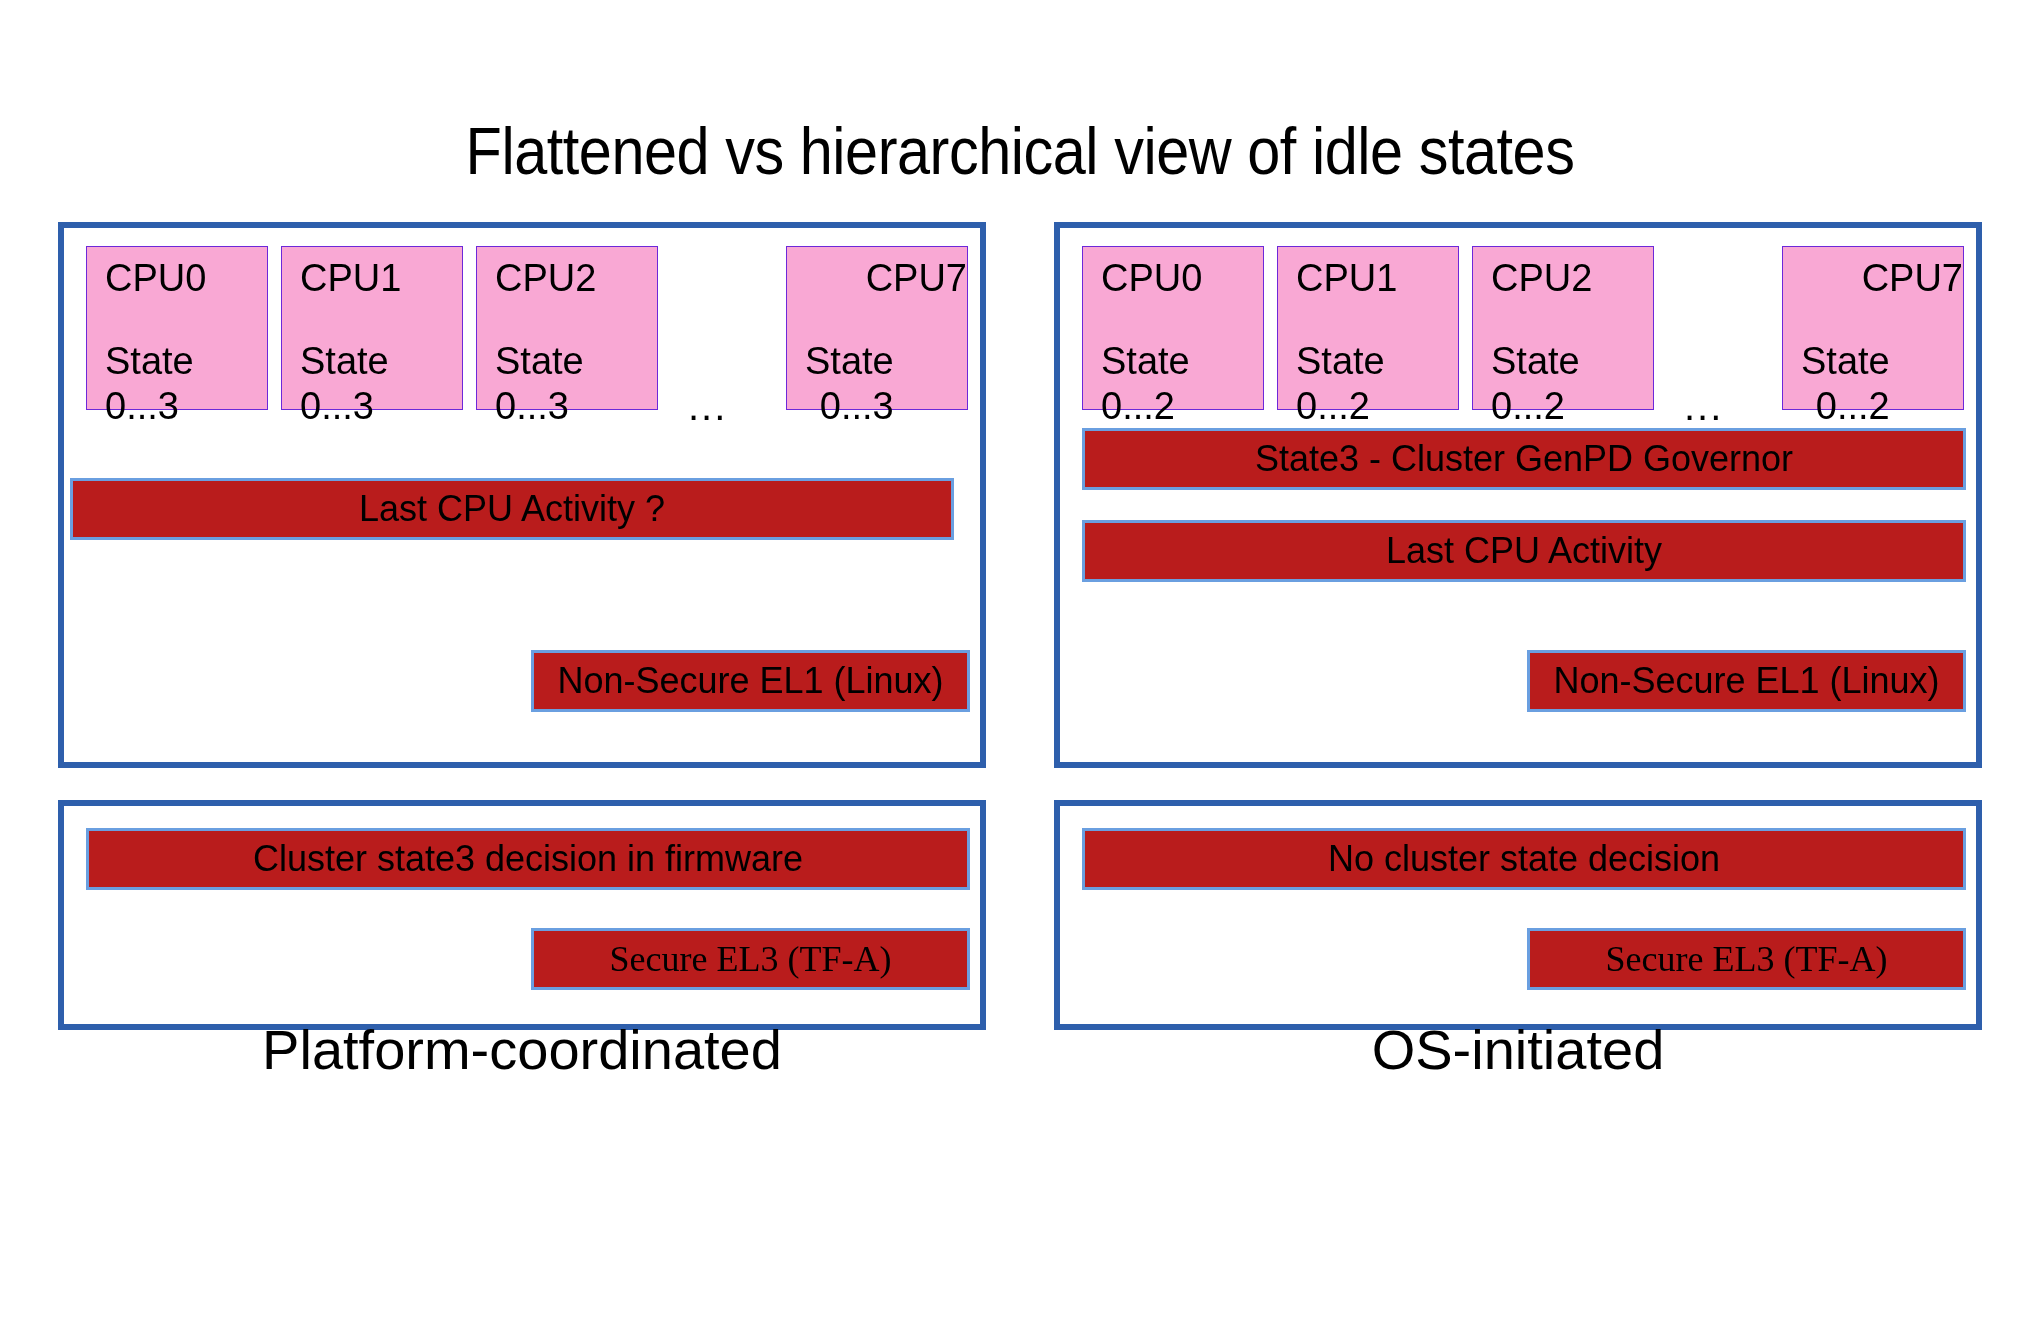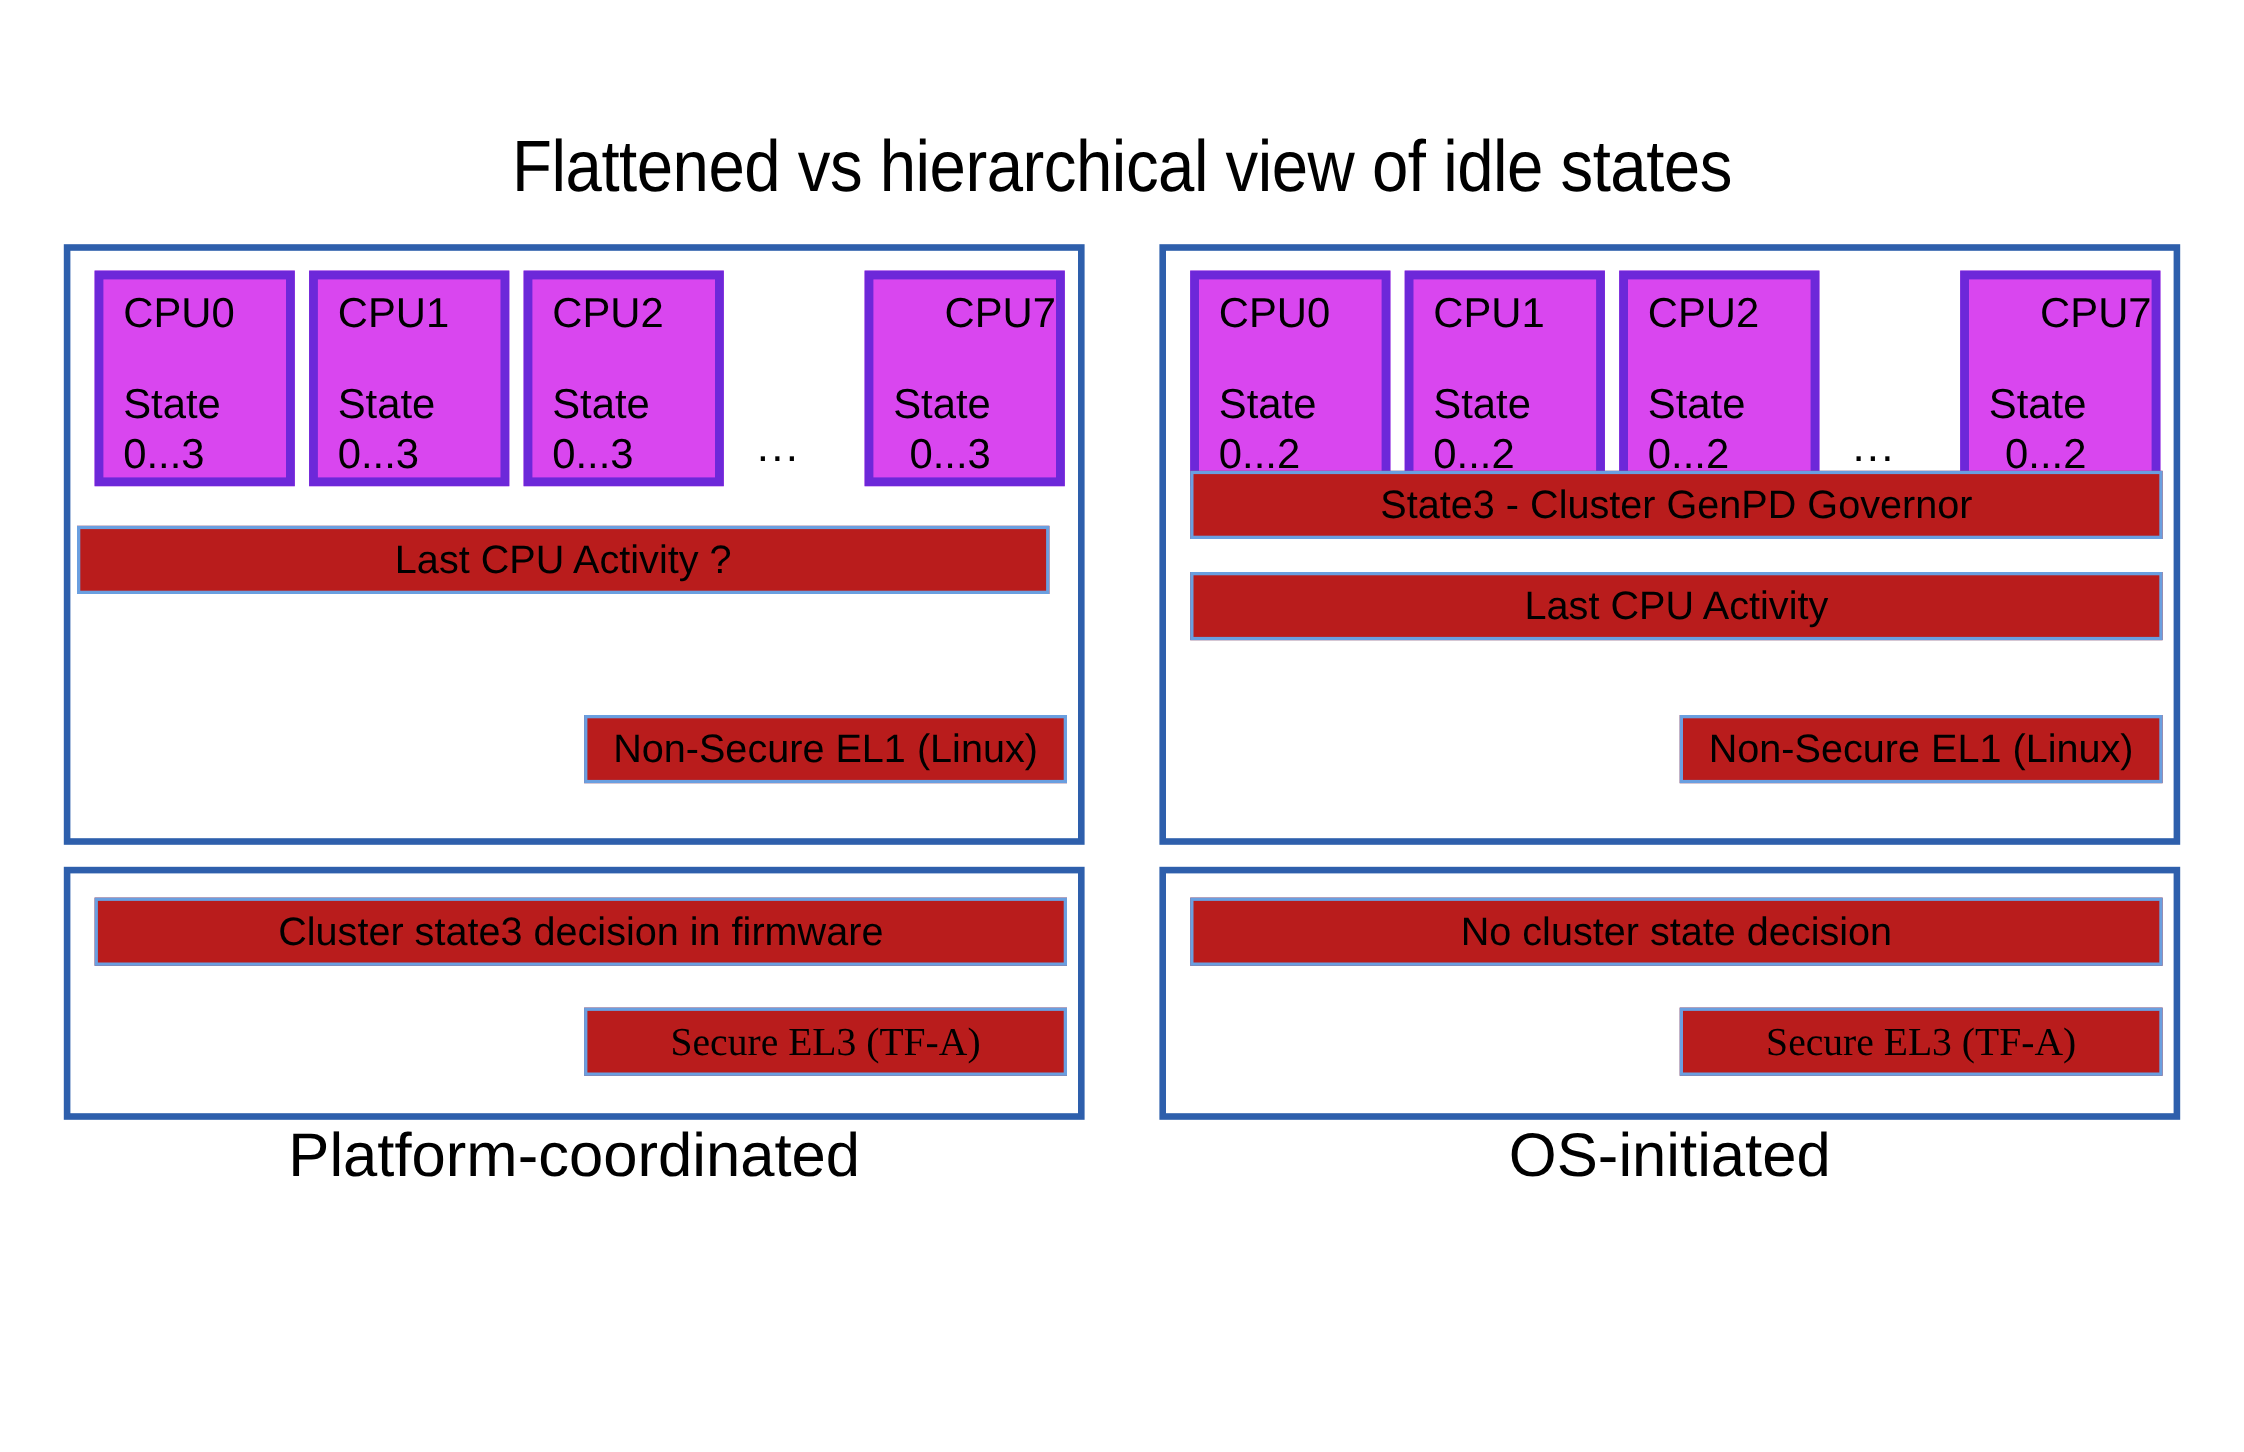"CPU0" .cpu-box { background: #d946ef -> #f9a8d4; border: 8px solid #6d28d9 -> 1px solid #6d28d9; height: 196px -> 164px }
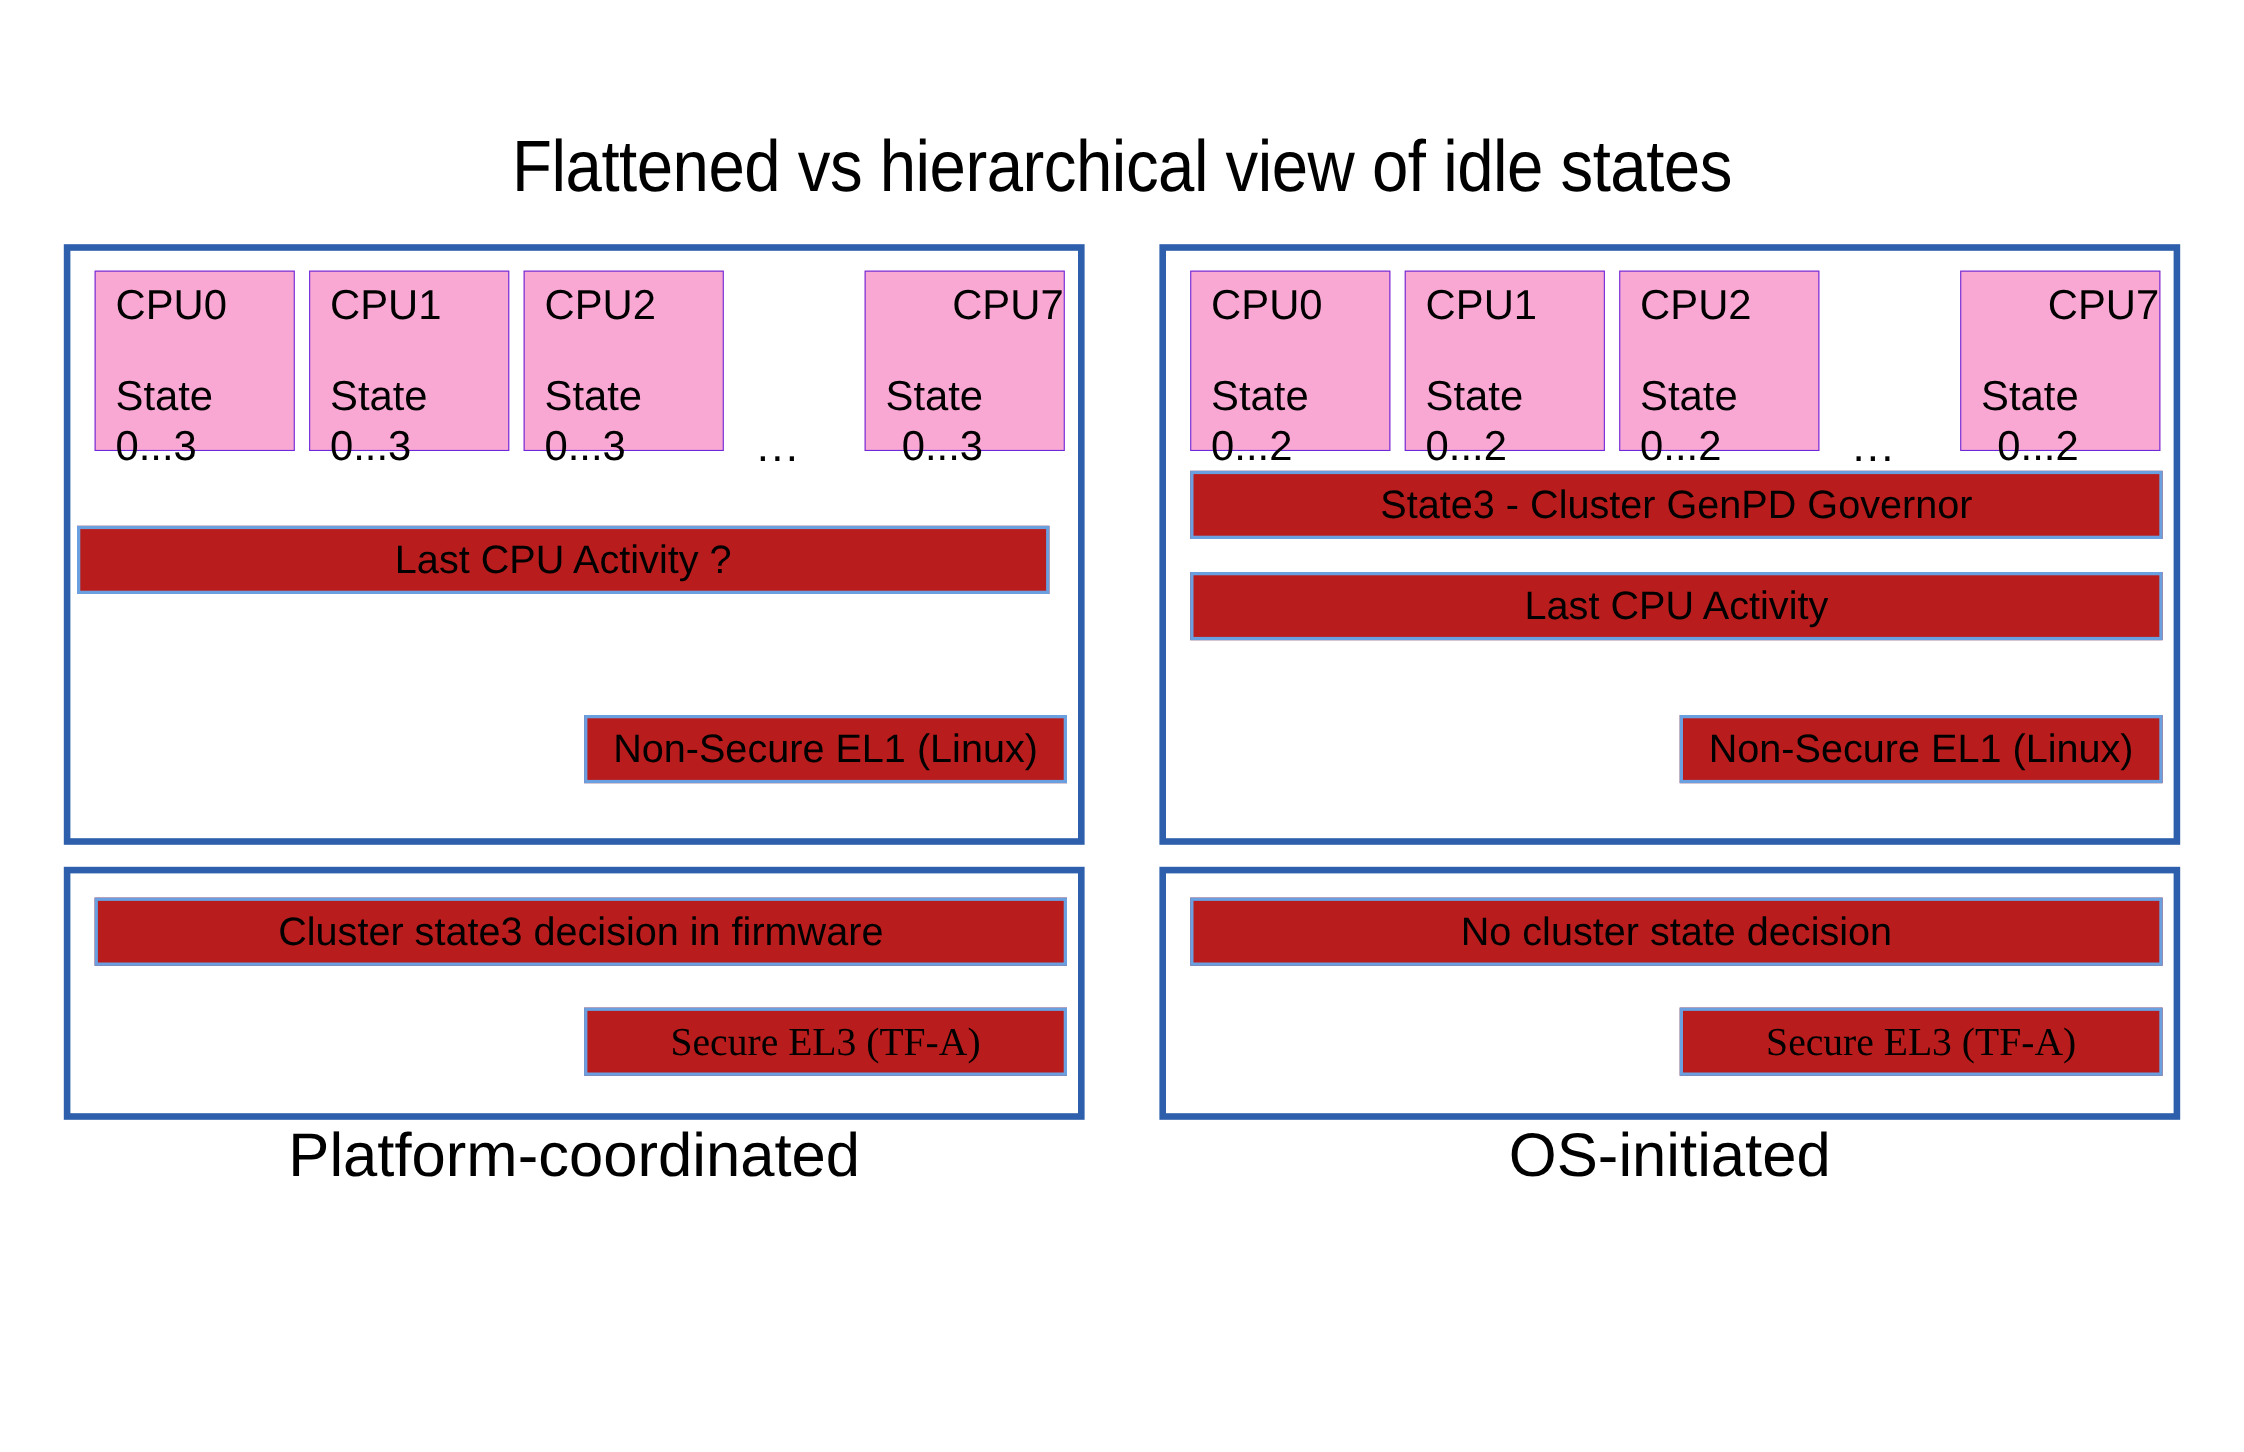"Cluster state3 decision in firmware" .frame.fw-frame { margin-top: 20px -> 32px }
